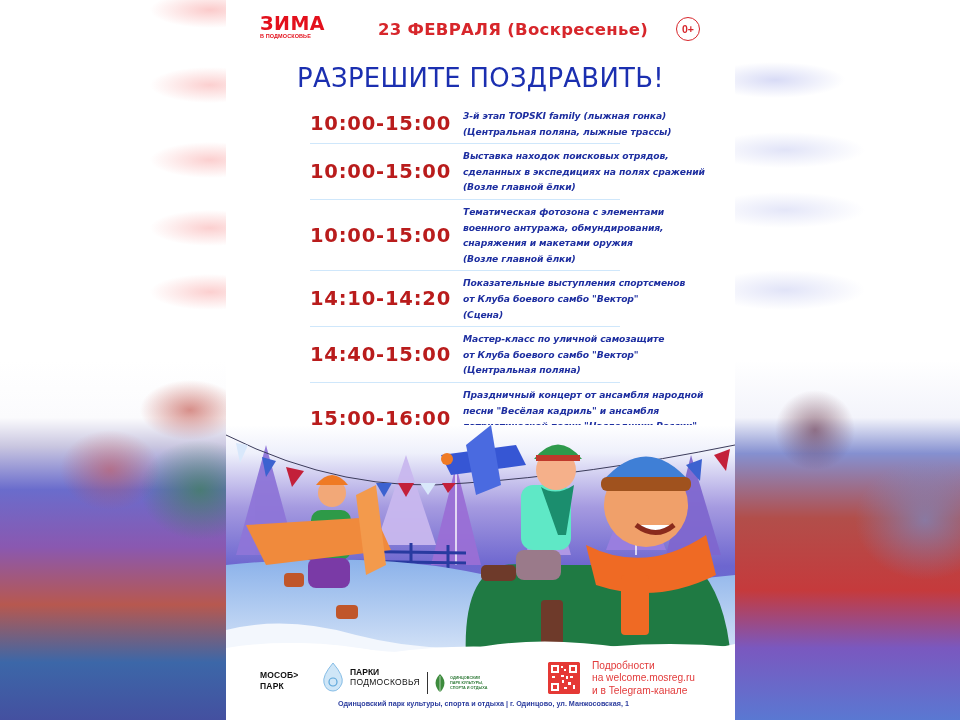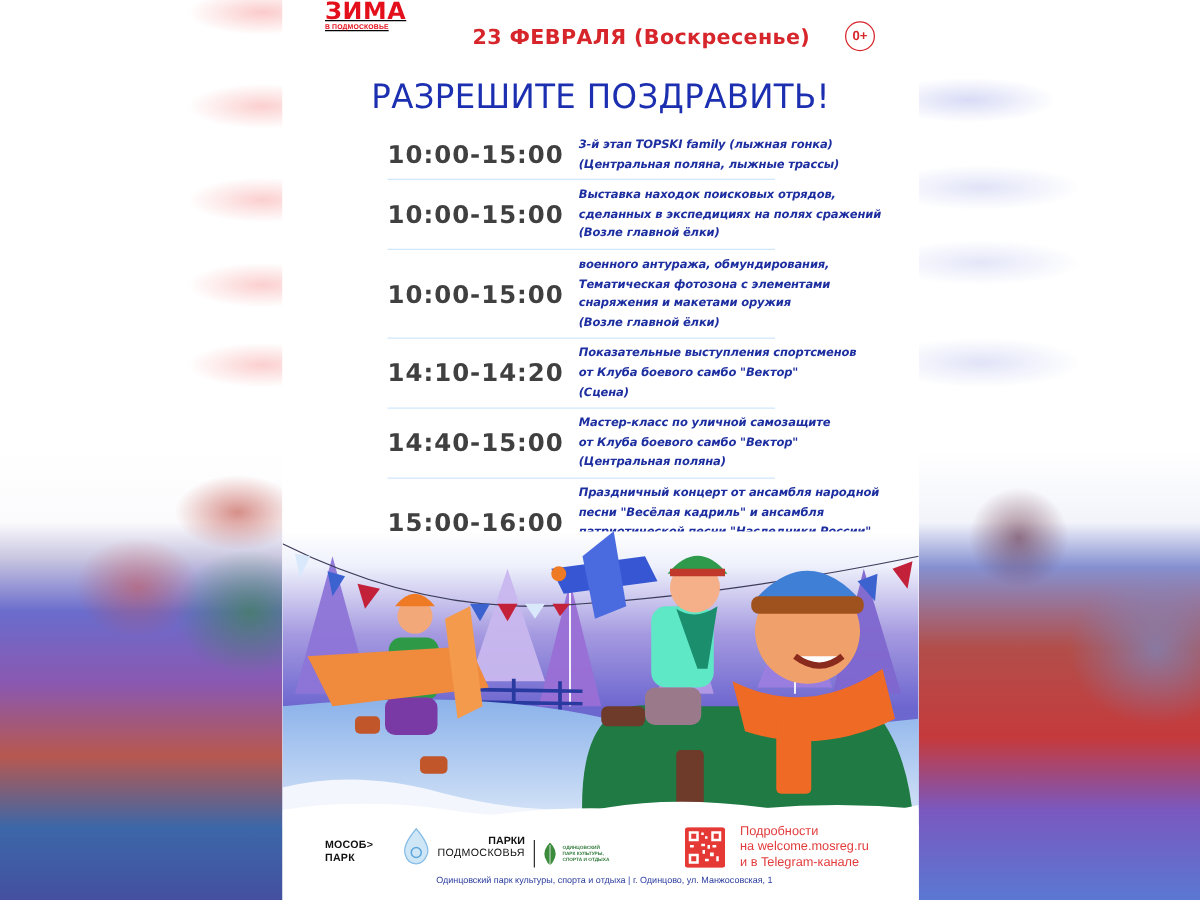"ЗИМА" .logo-zima { text-decoration: underline -> none; top: 0 -> 14px }
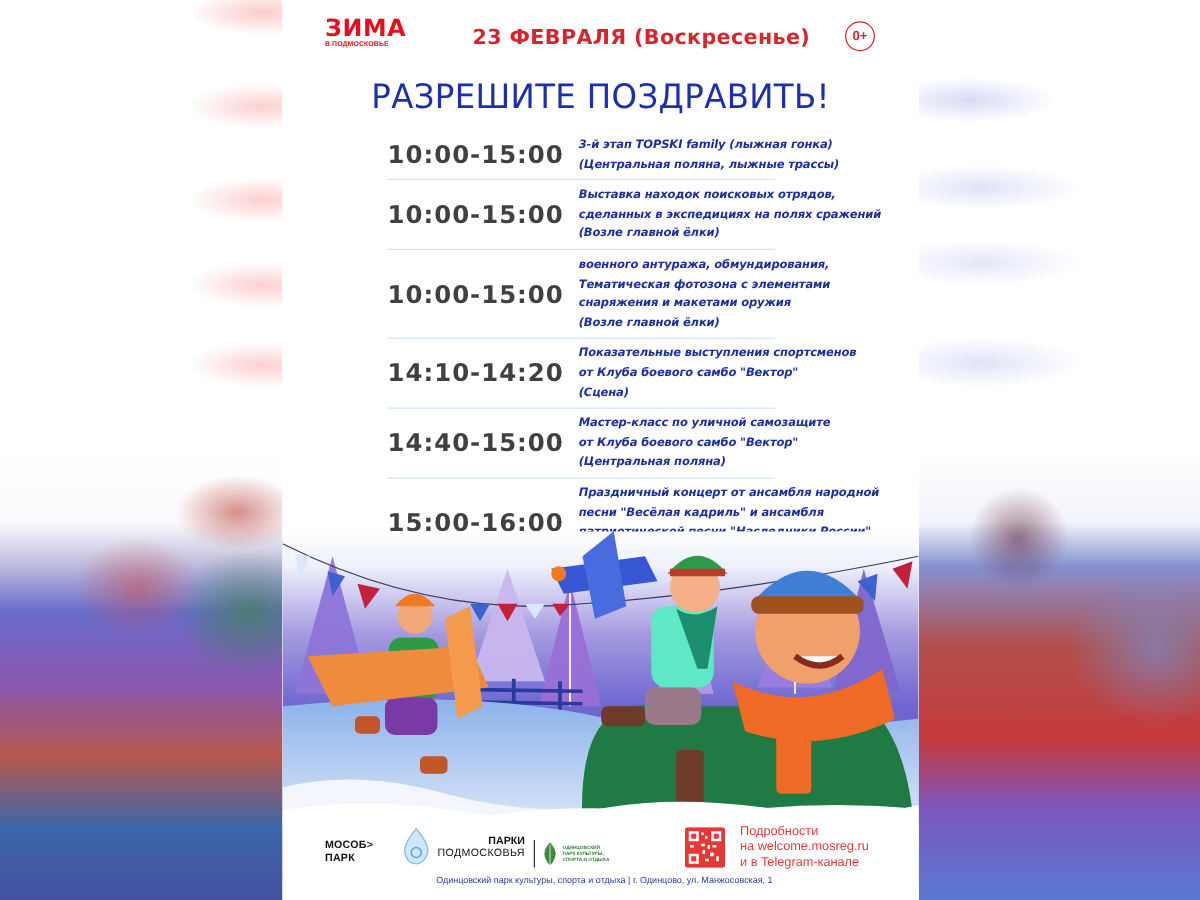"10:00-15:00" .row .time { color: #404040 -> #b91c1c }
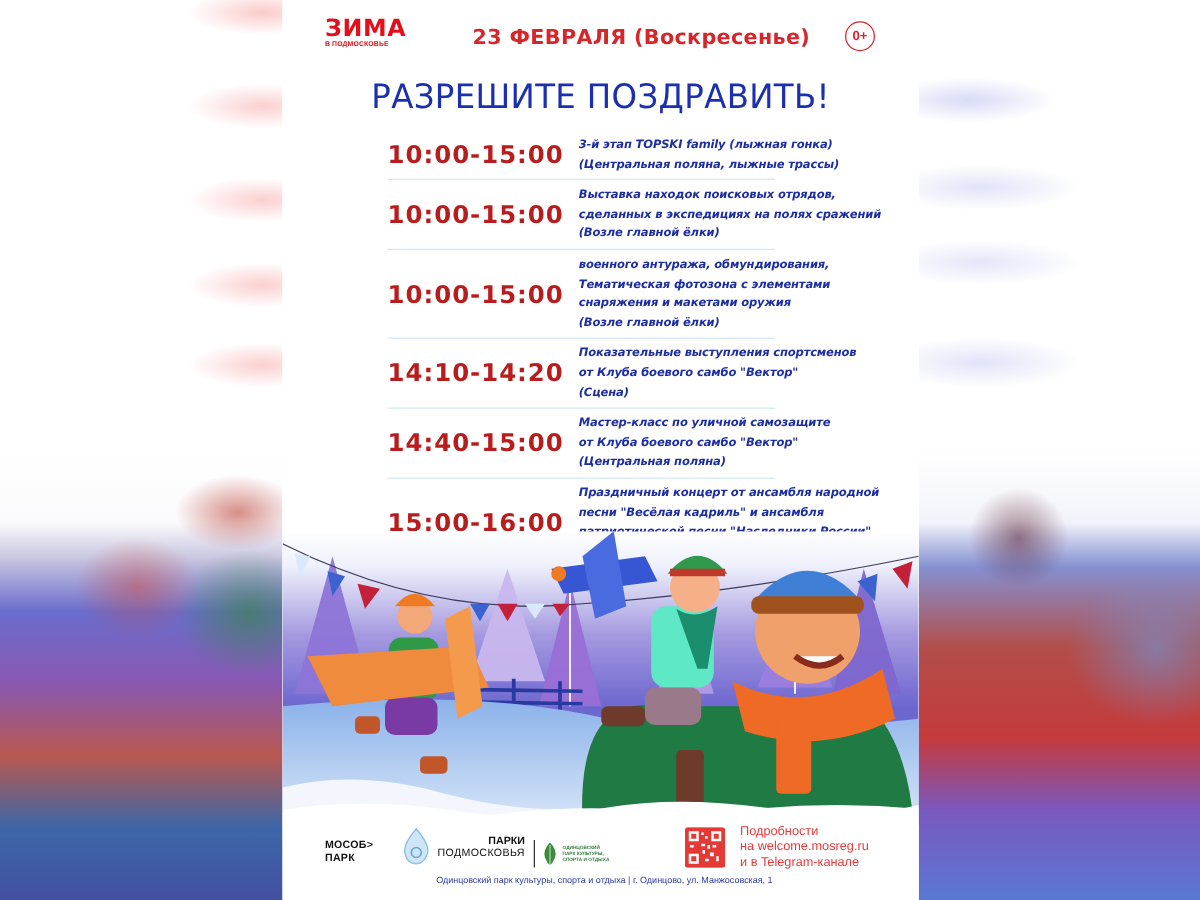"военного антуража, обмундирования," span.line { order: before "Тематическая фотозона с элементами" -> after "Тематическая фотозона с элементами" }
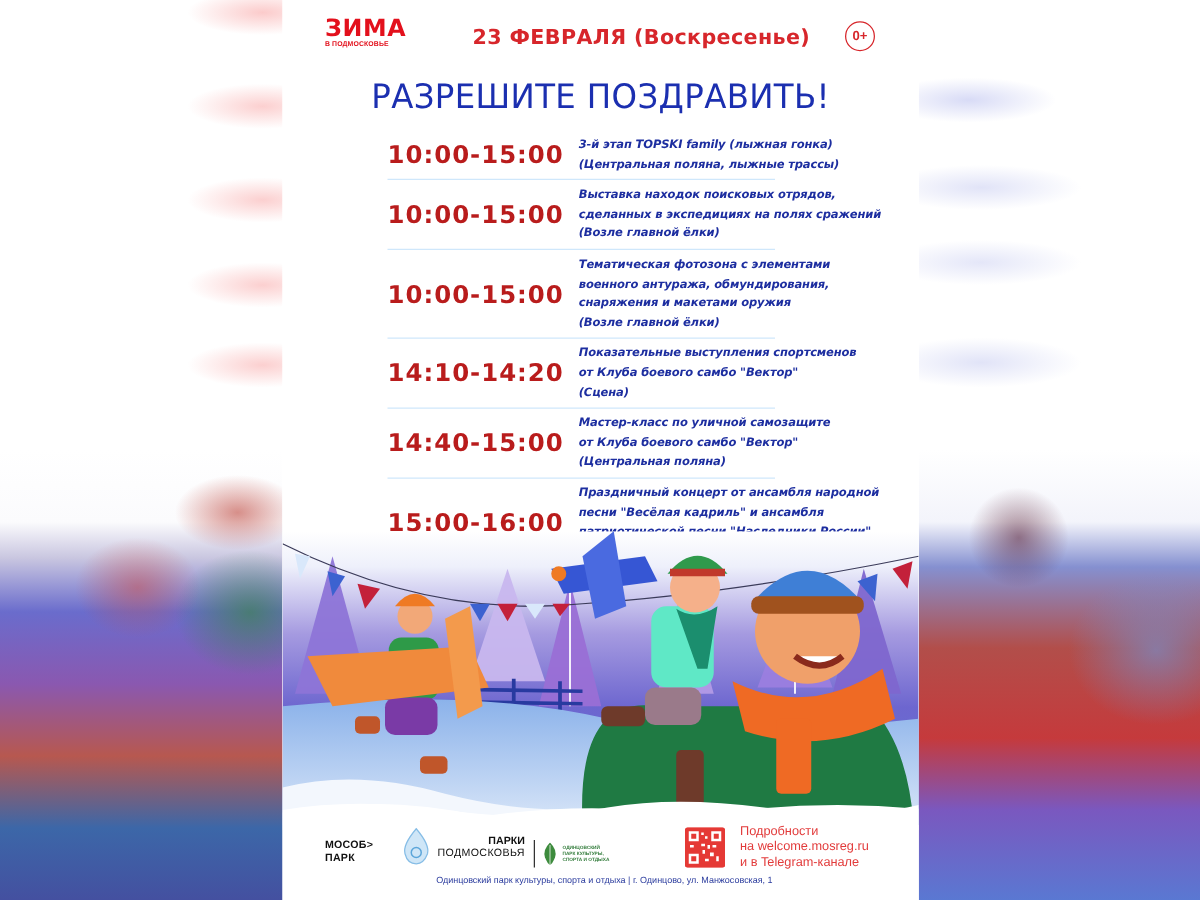"ПАРКИ" div { text-align: right -> none }
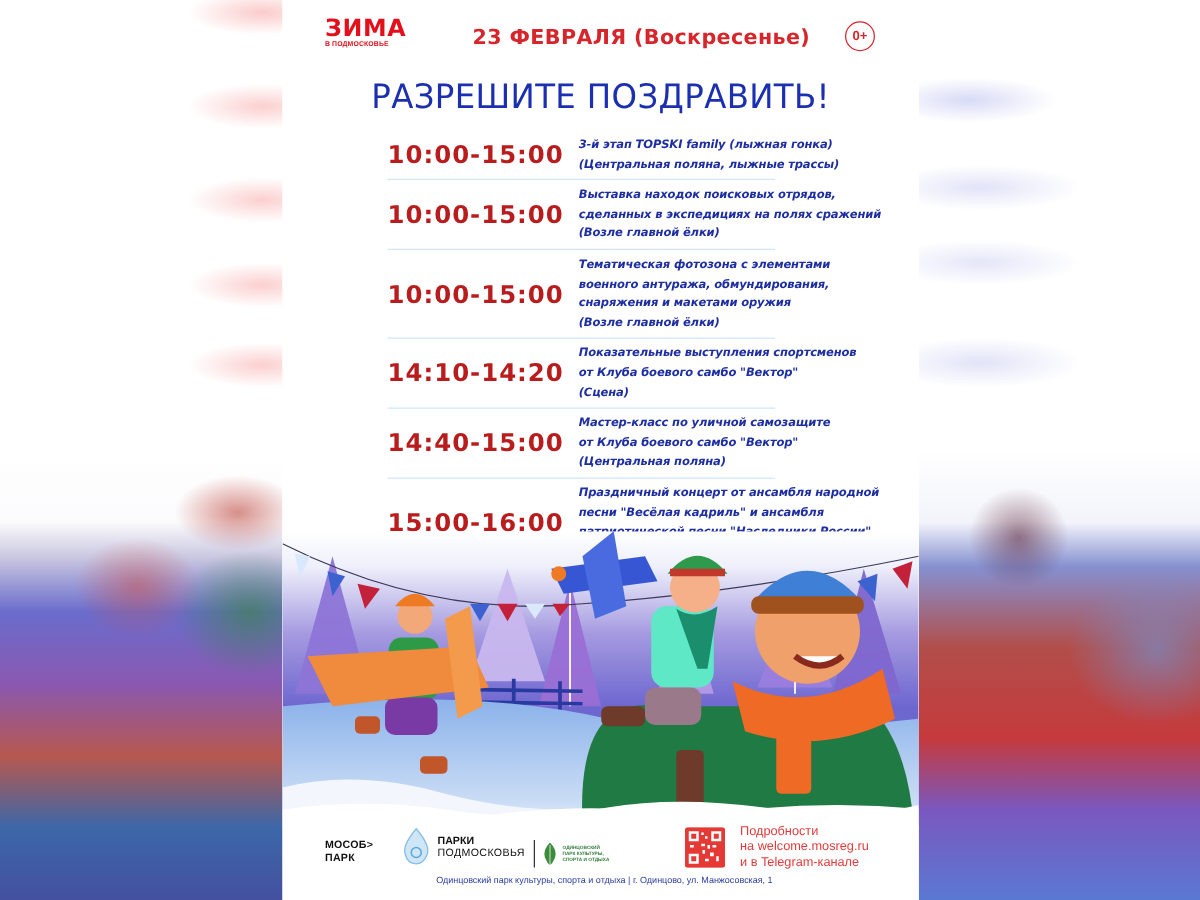"Одинцовский парк культуры, спорта и" .address { font-weight: 400 -> 700 }
